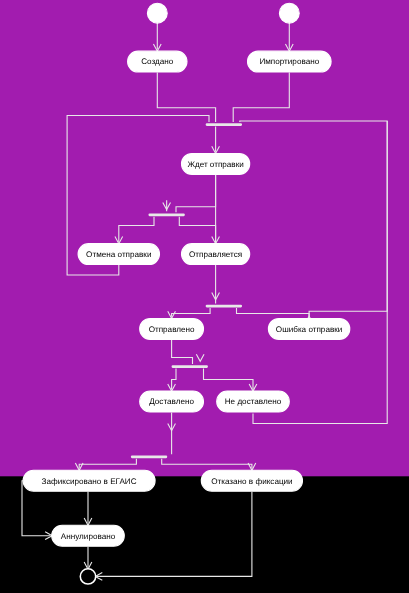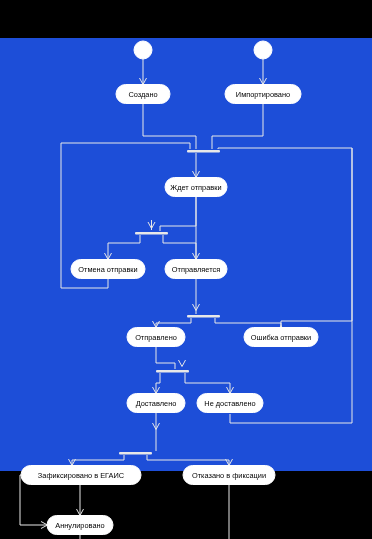"Создано" #diagram-root { background: #1d4ed8 -> #a21caf; margin-top: 38px -> none }
